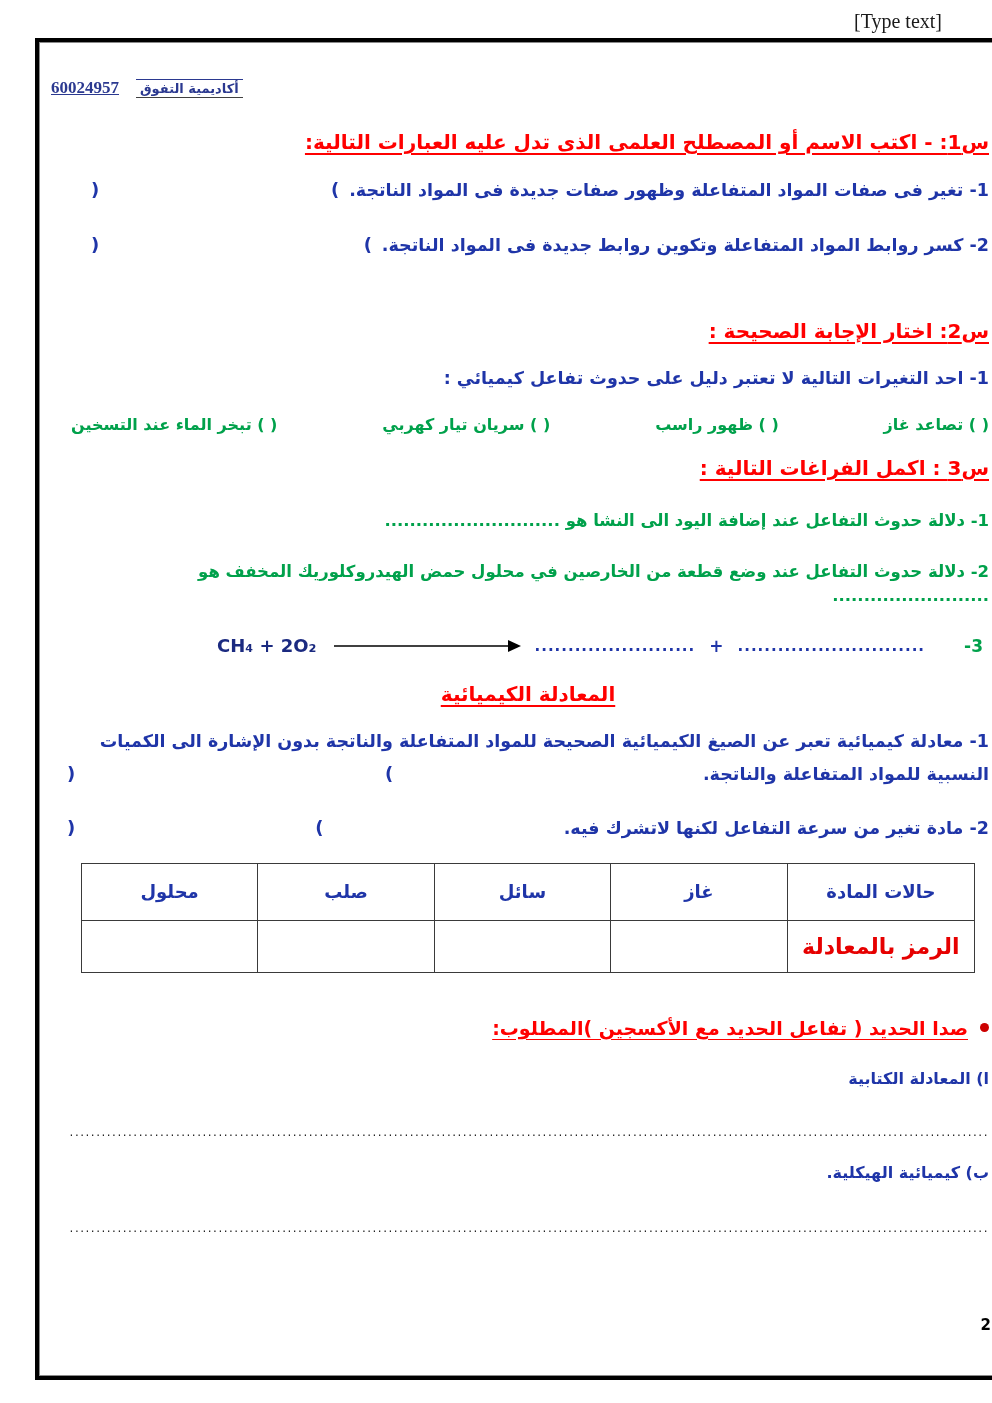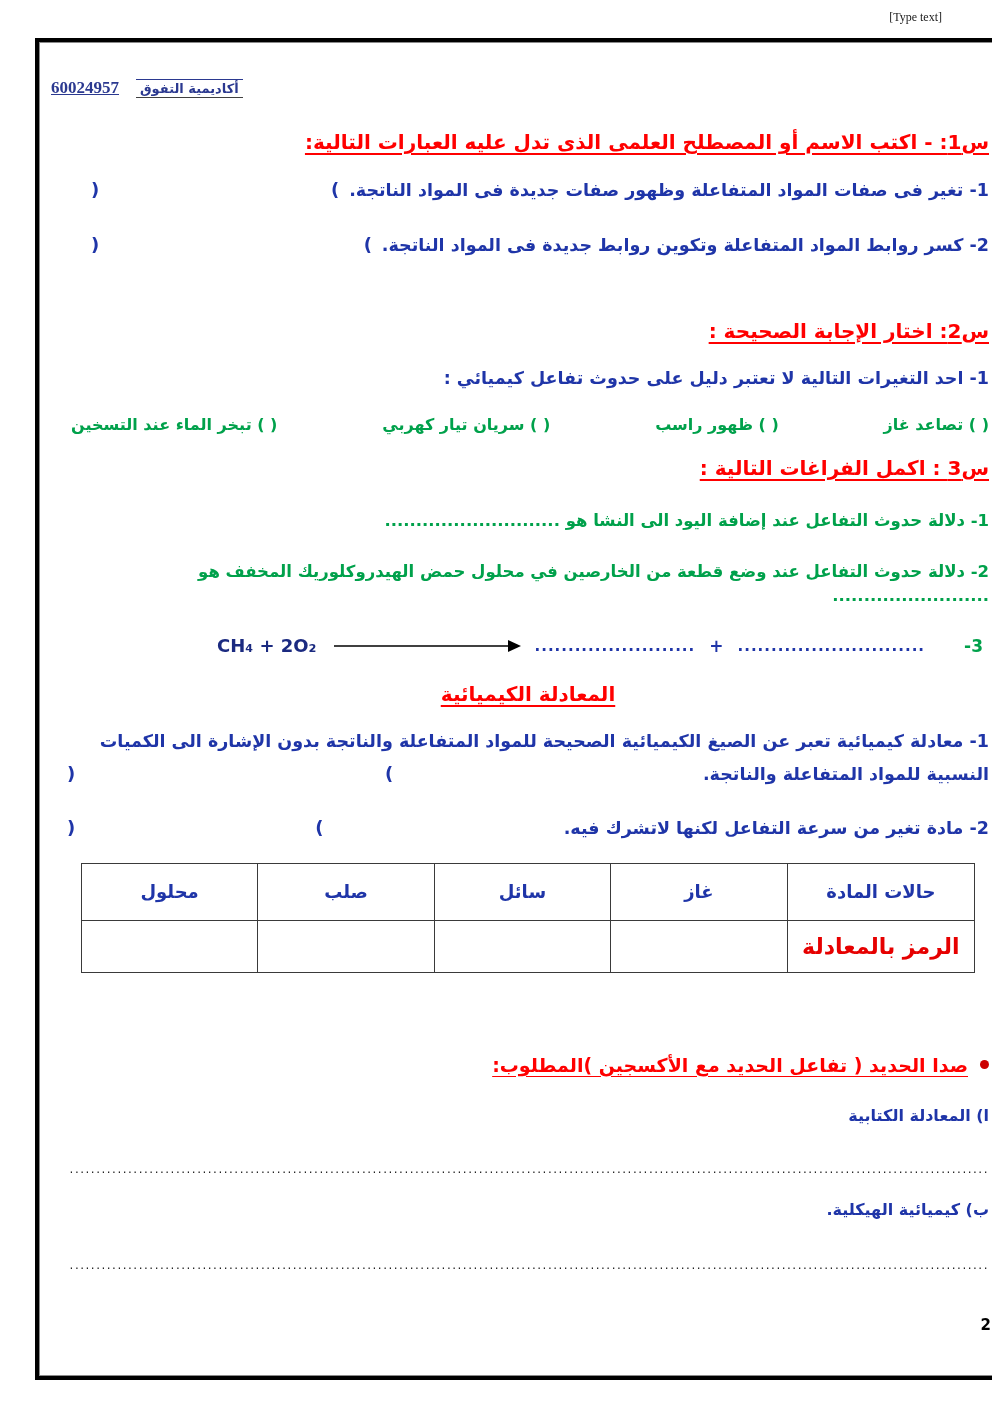"[Type text]" .header-note { font-size: 12px -> 20px }
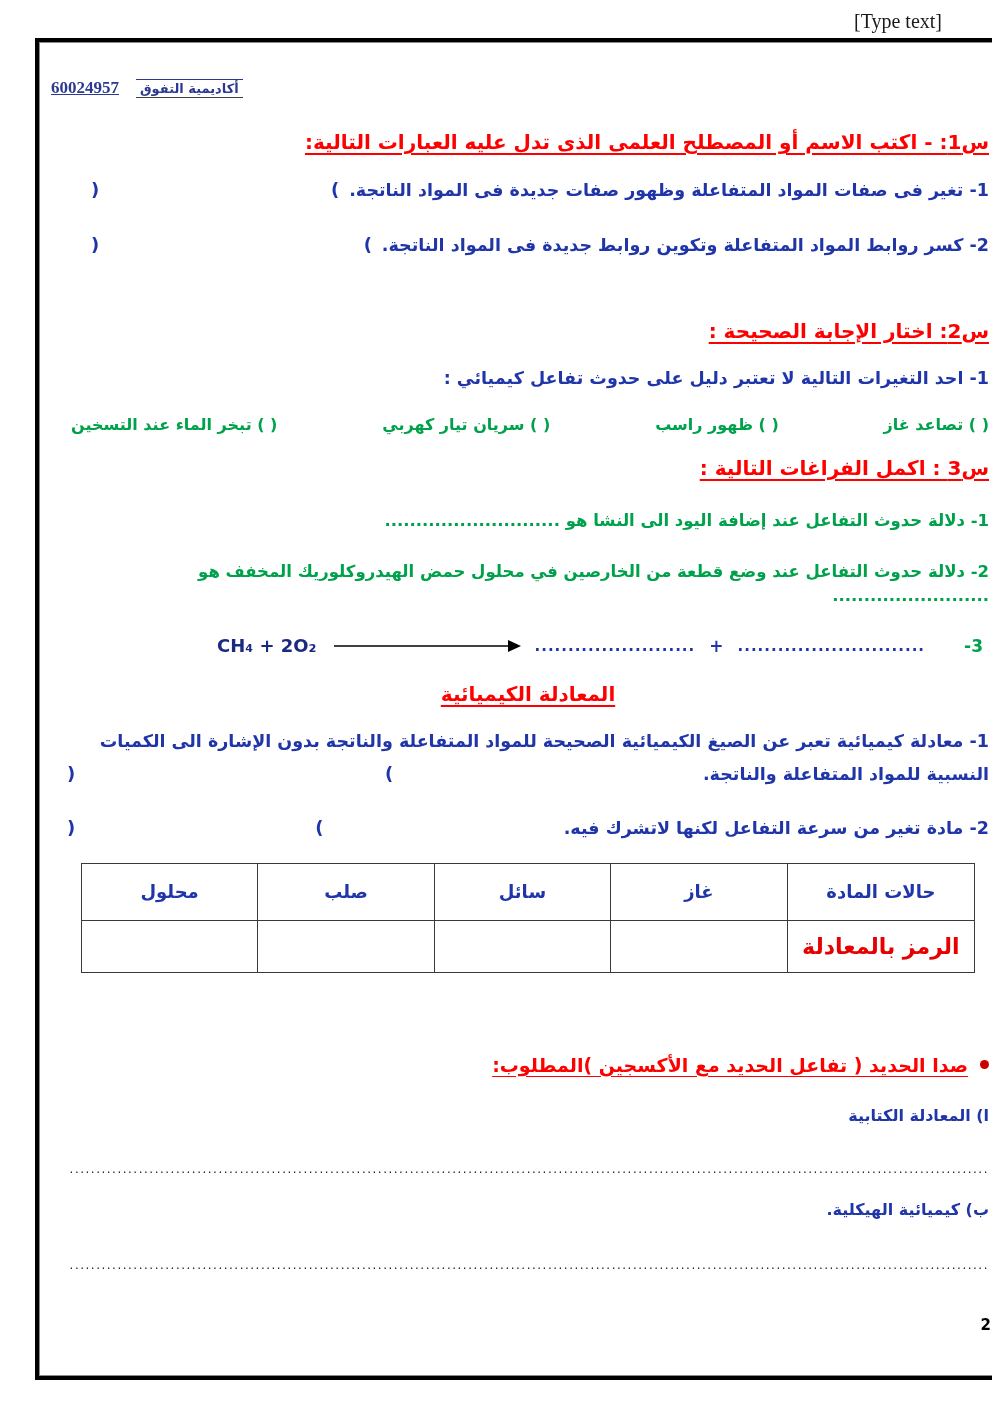"صدا الحديد ( تفاعل الحديد" .rust-heading { margin-top: 81px -> 44px }
